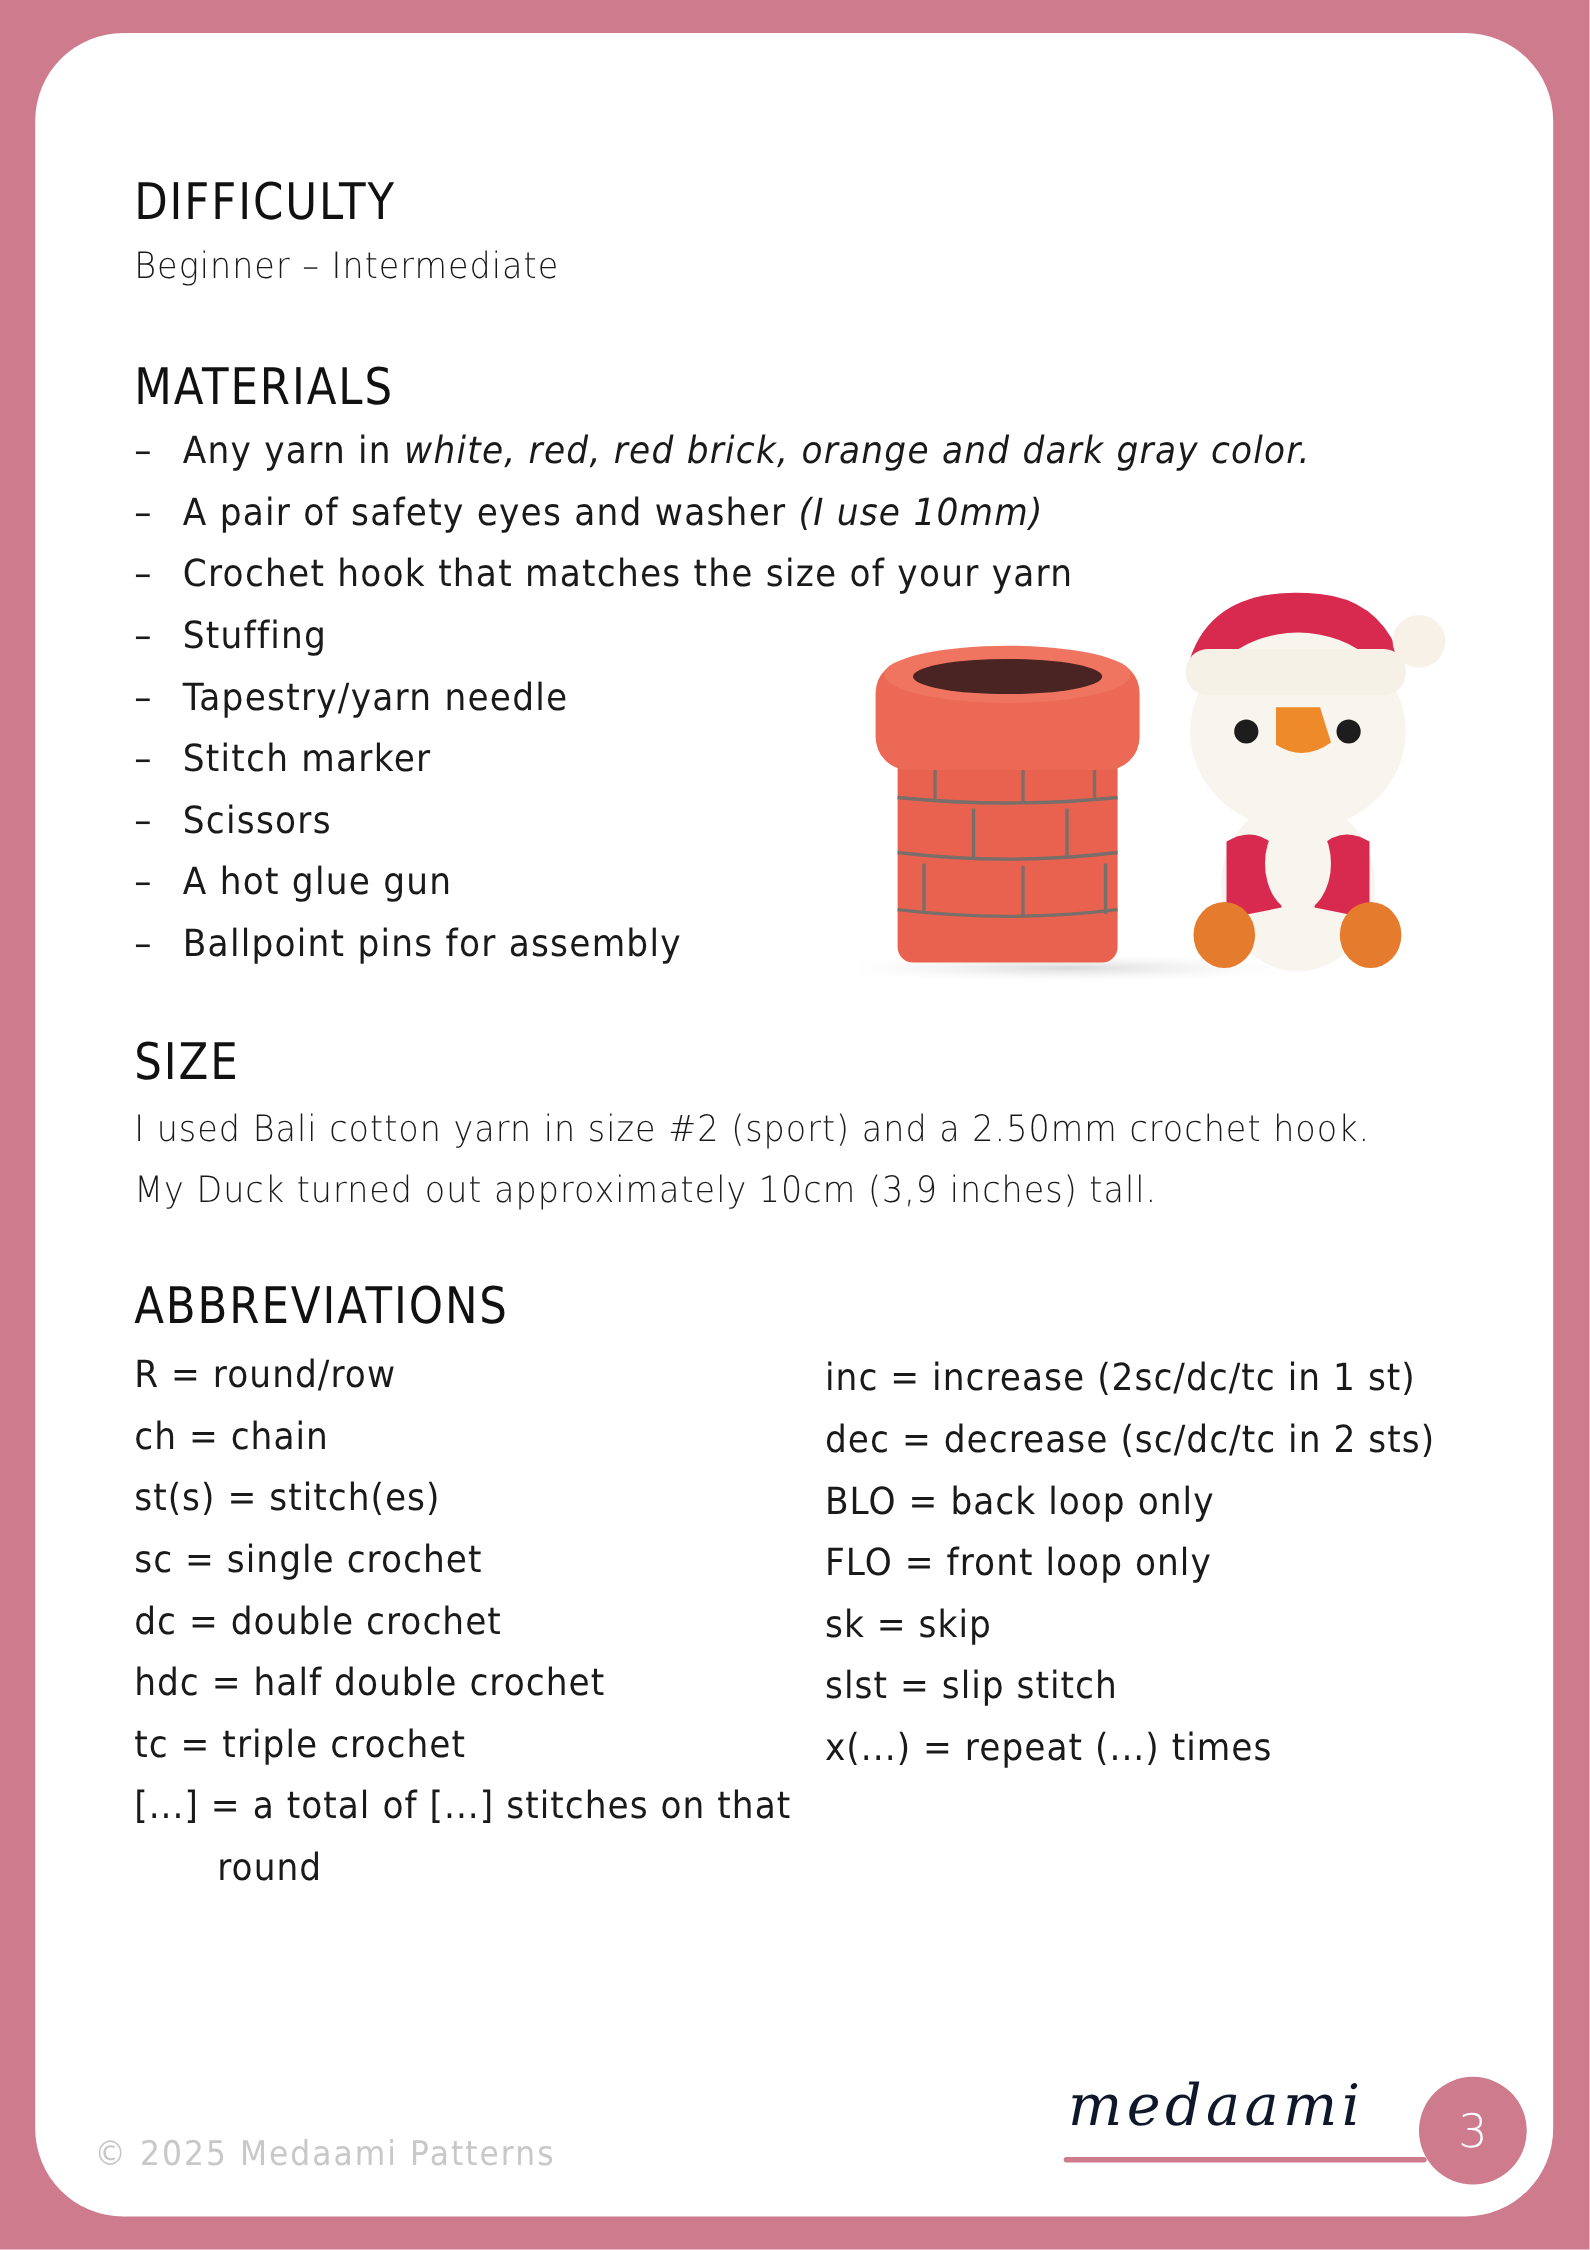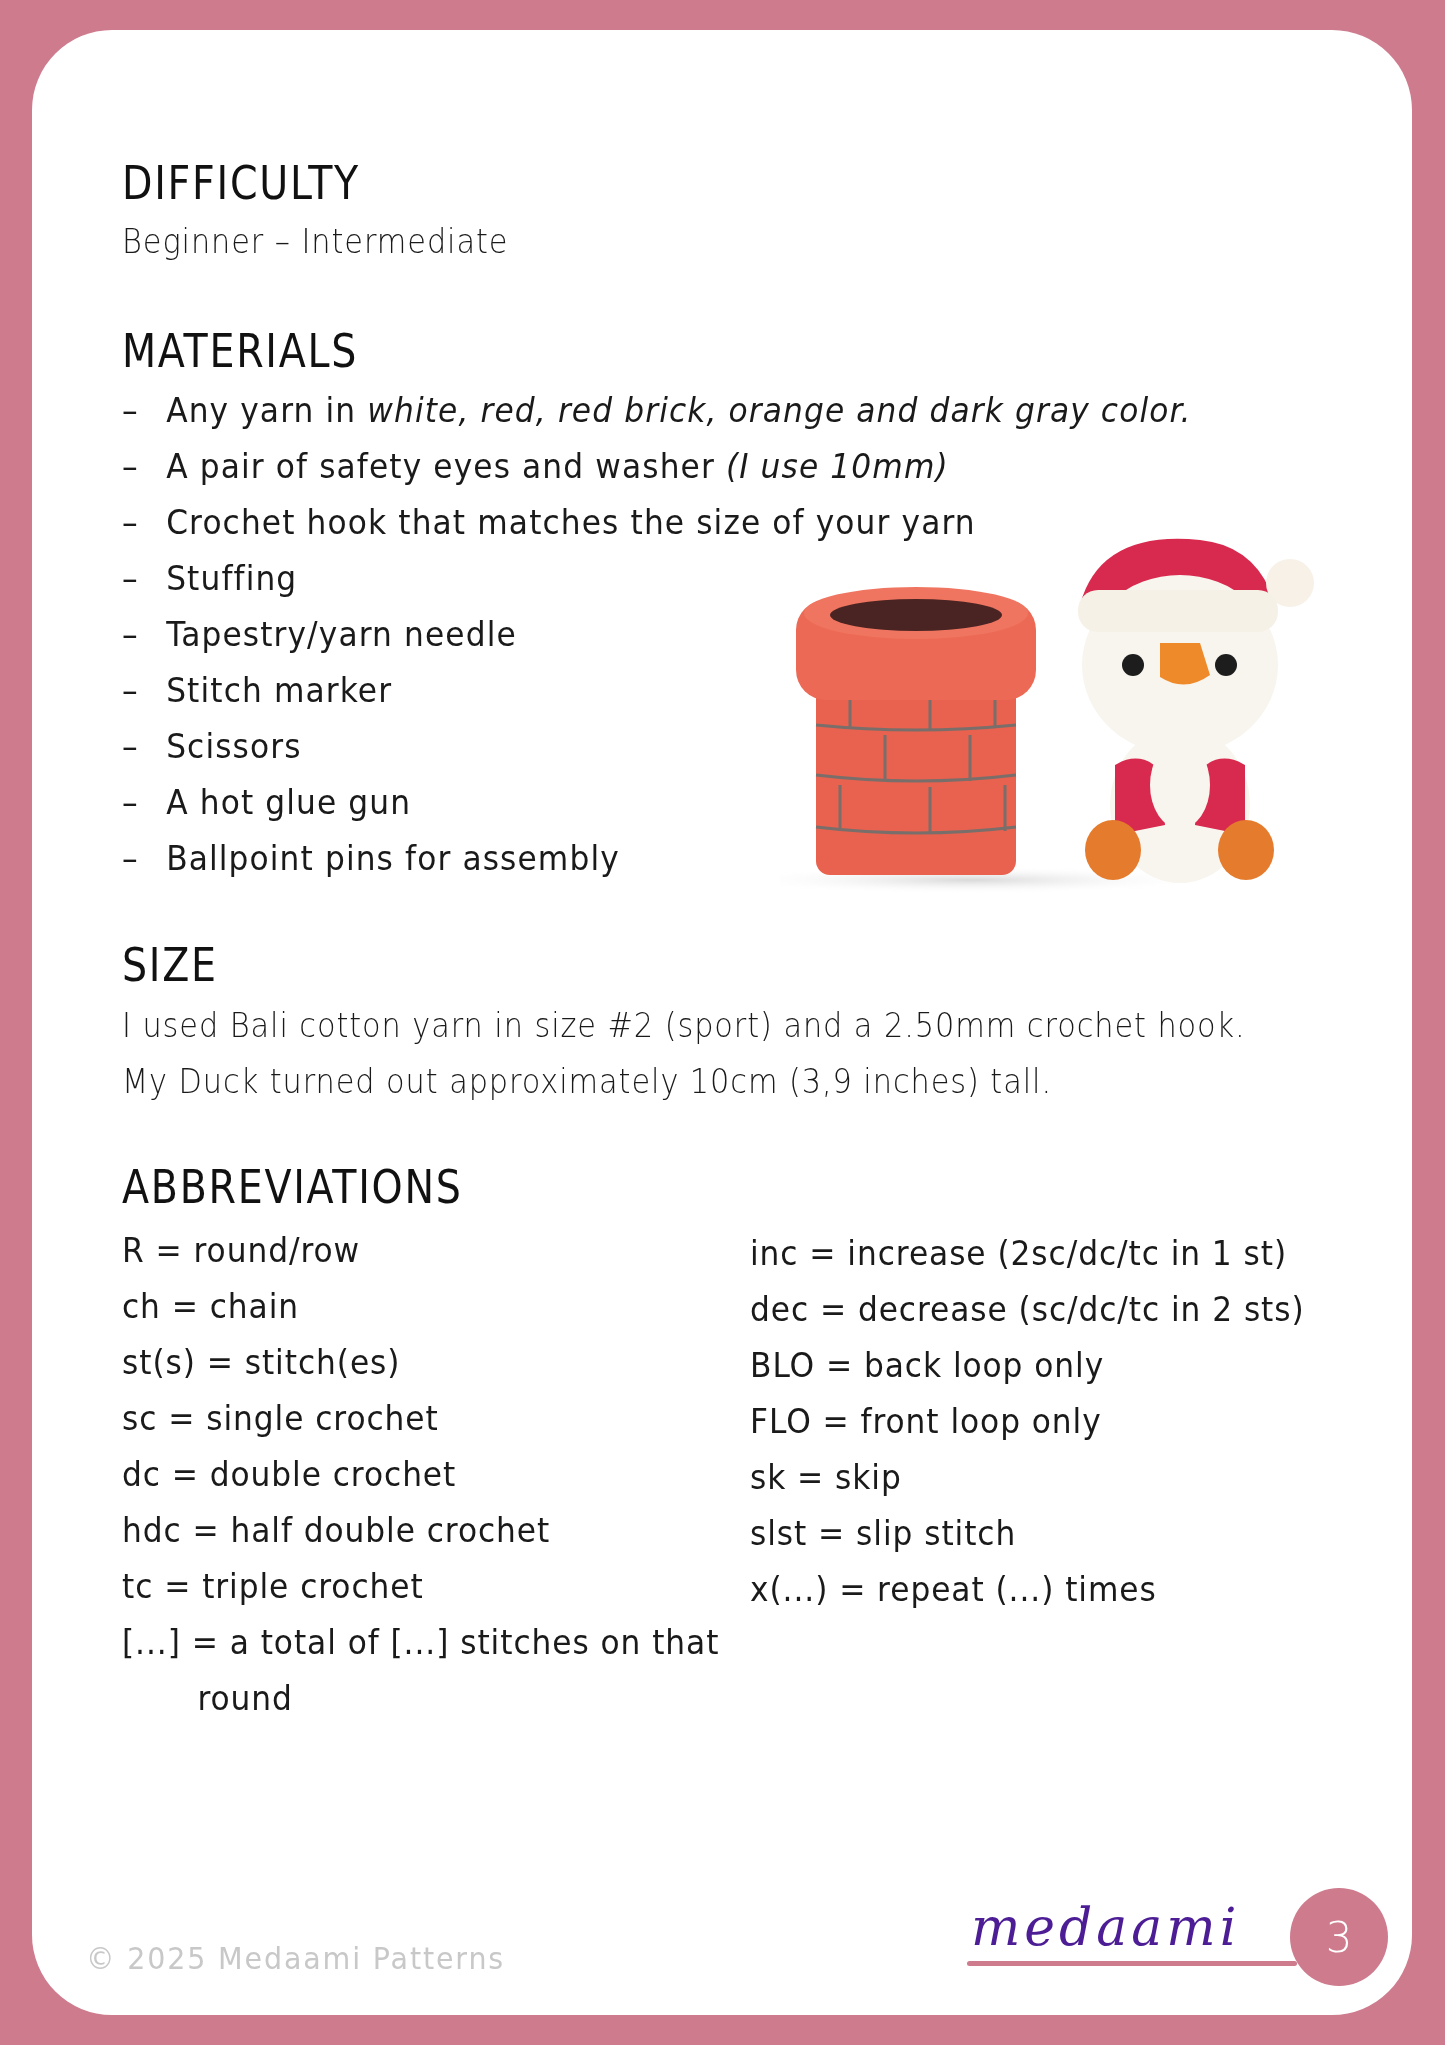"medaami" .logo-text { color: #4c1d95 -> #0f172a; top: 12px -> 0 }
